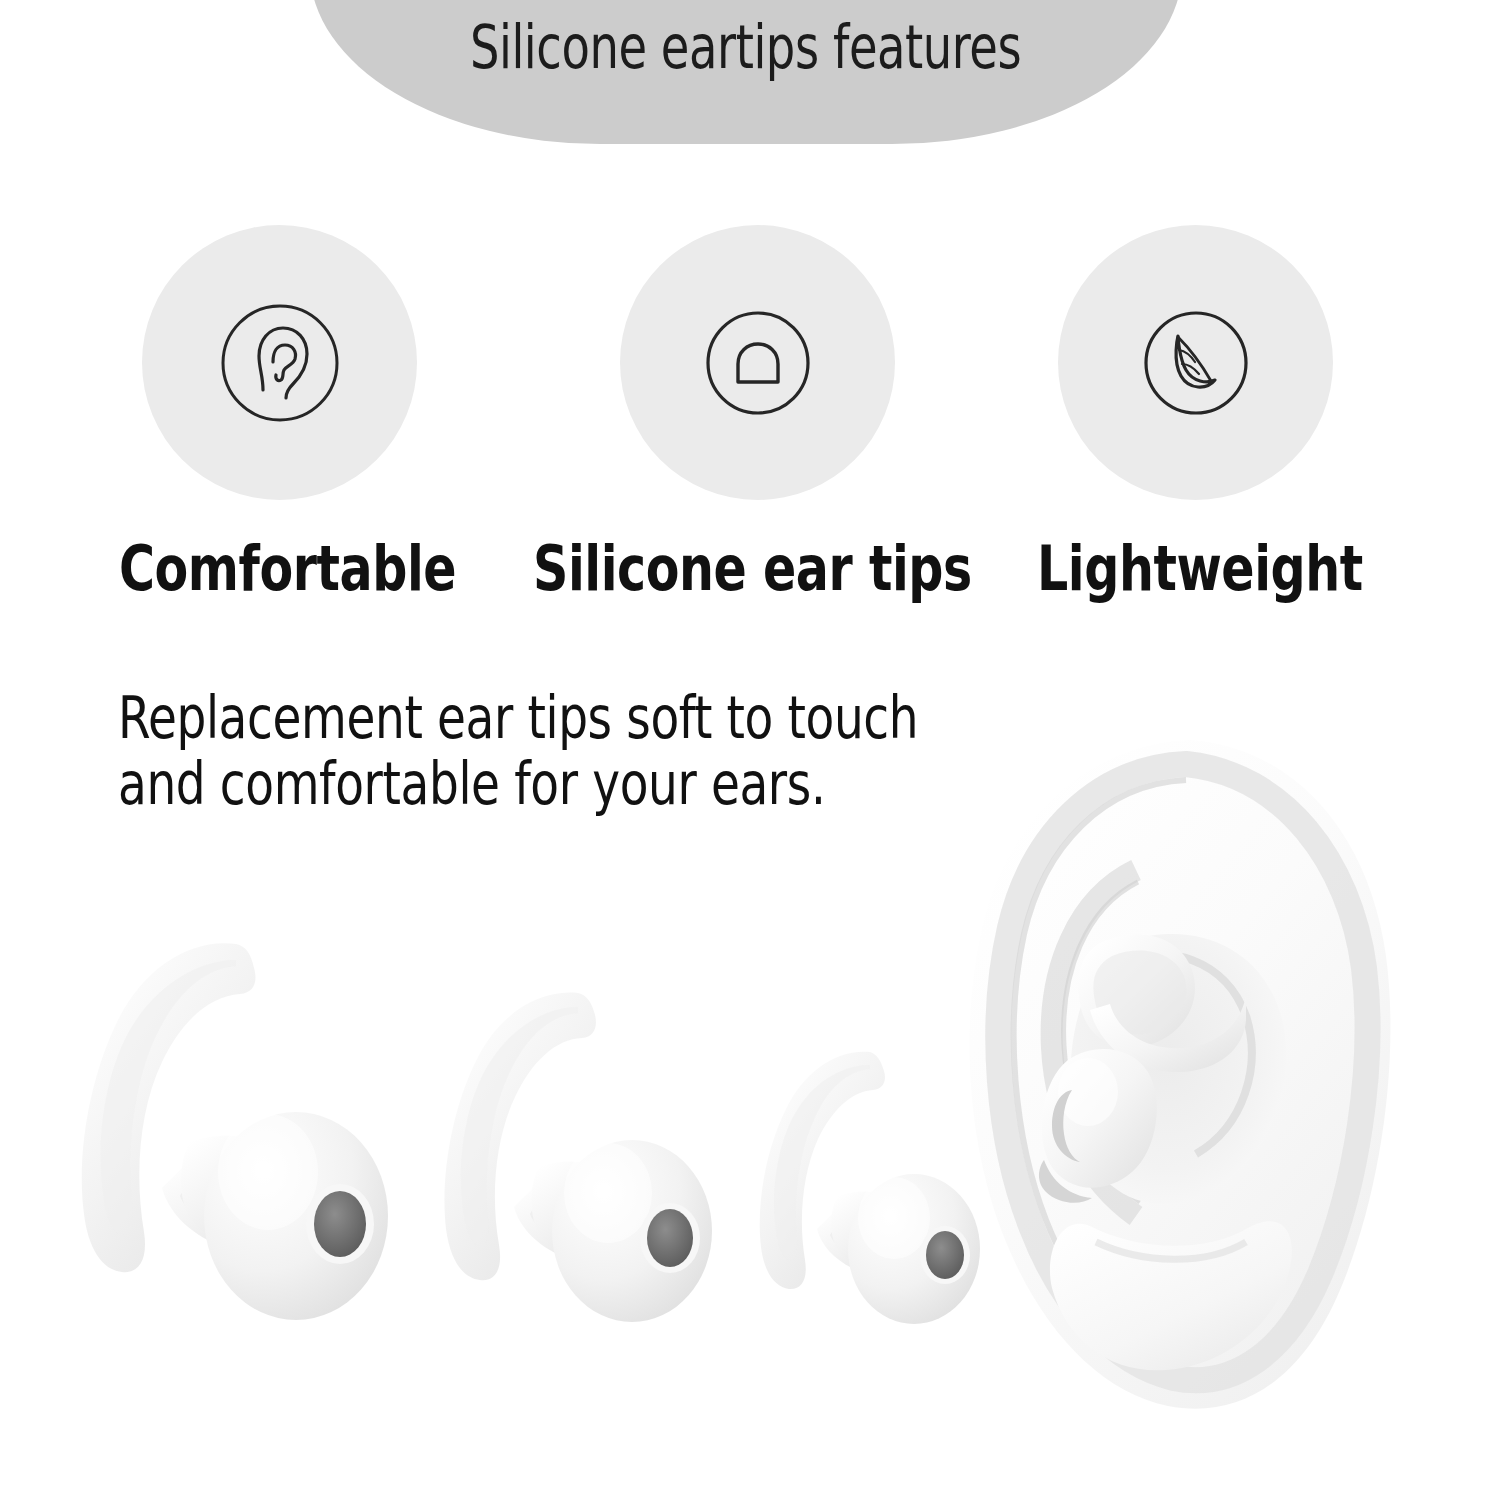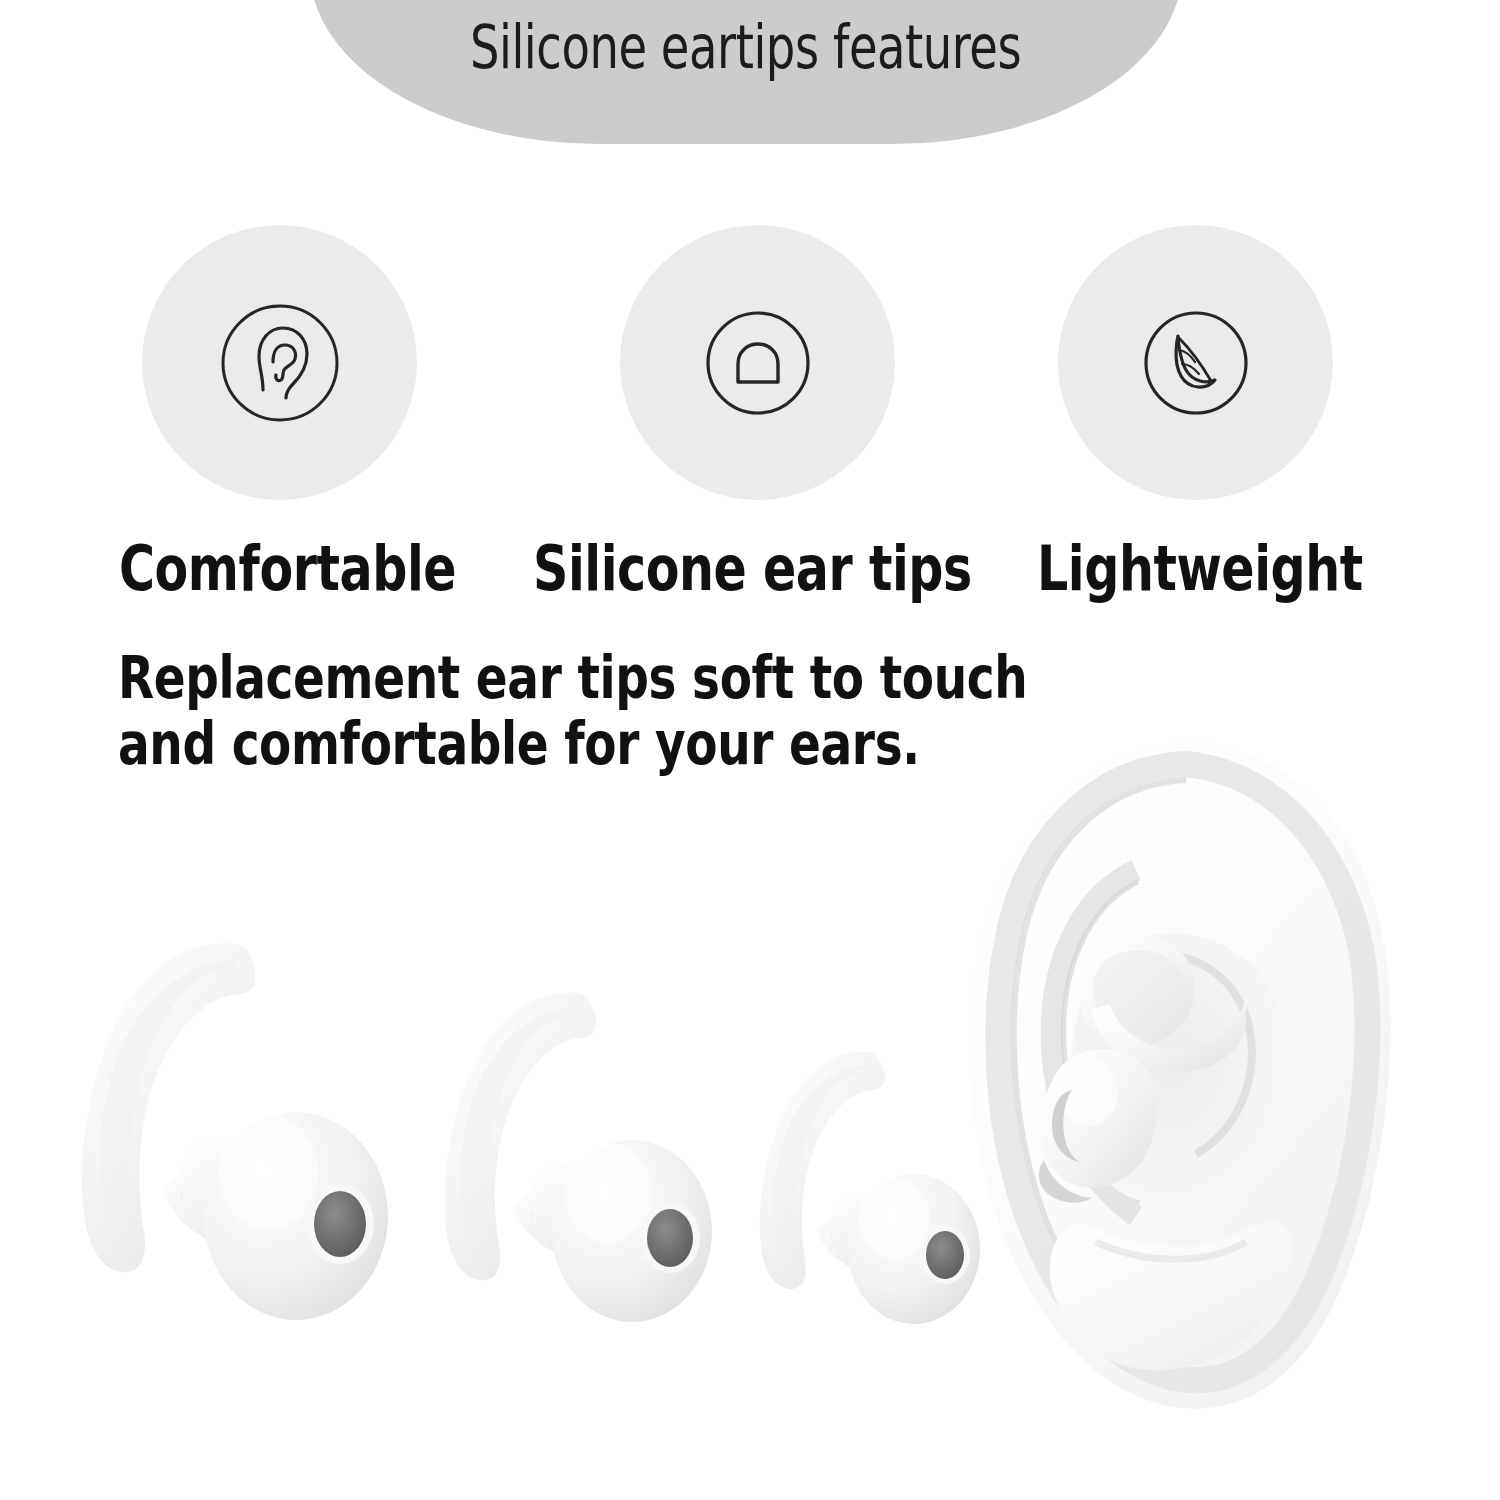"Replacement ear tips soft to" .body-copy { font-weight: 700 -> 400; top: 645px -> 685px }
